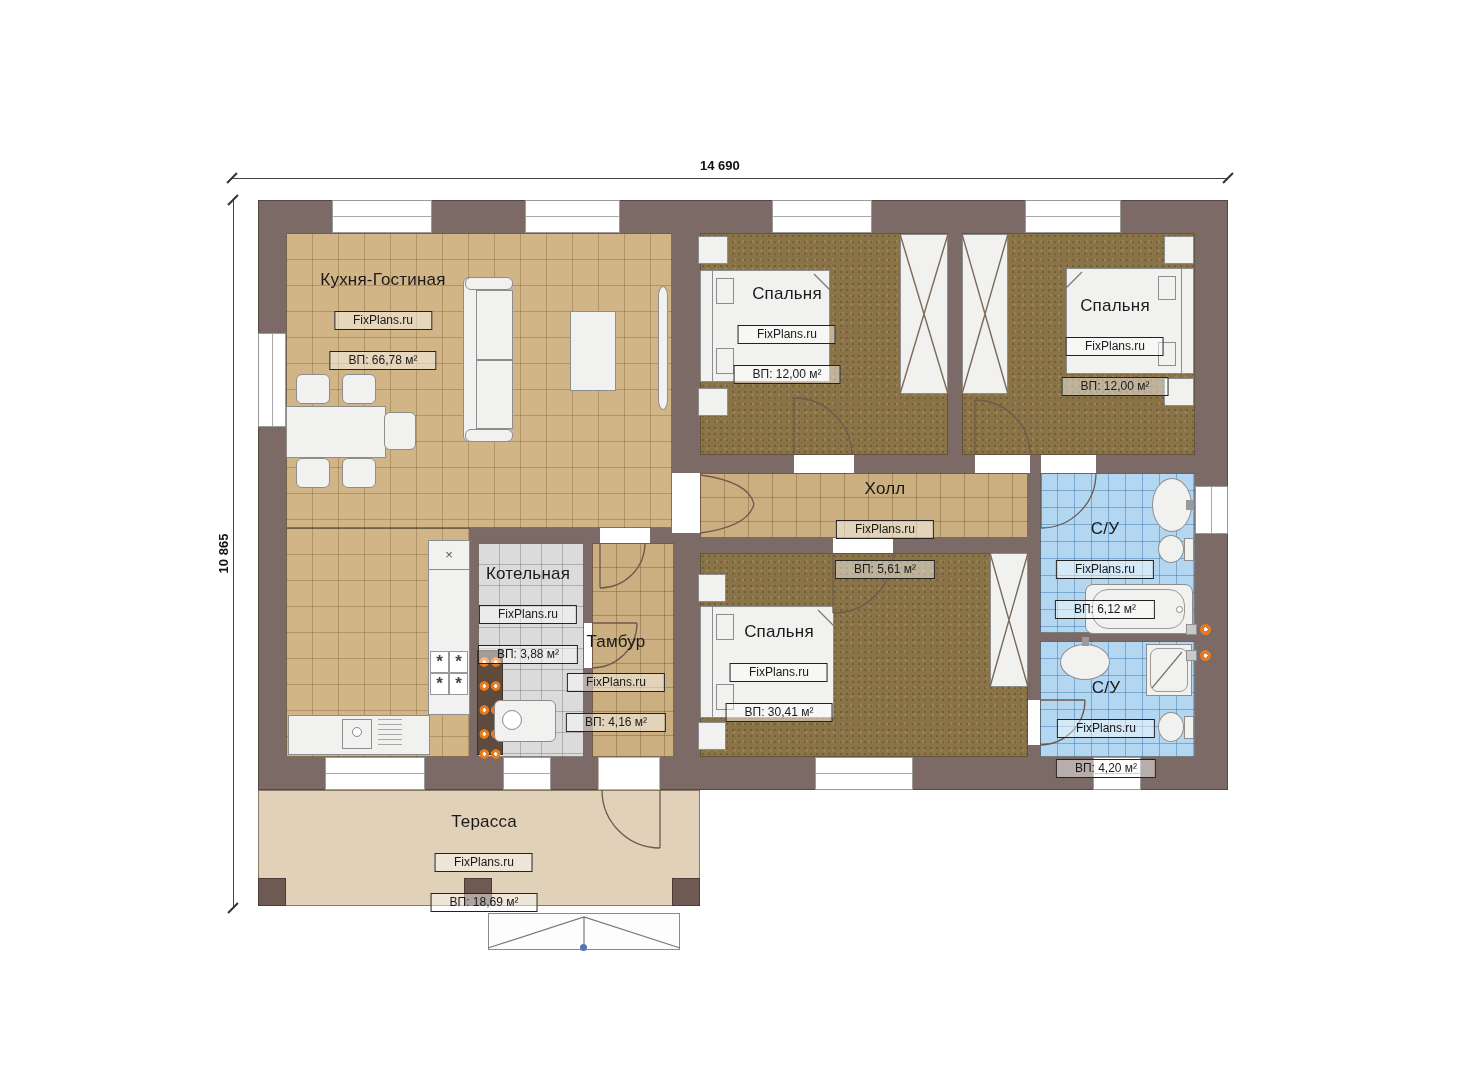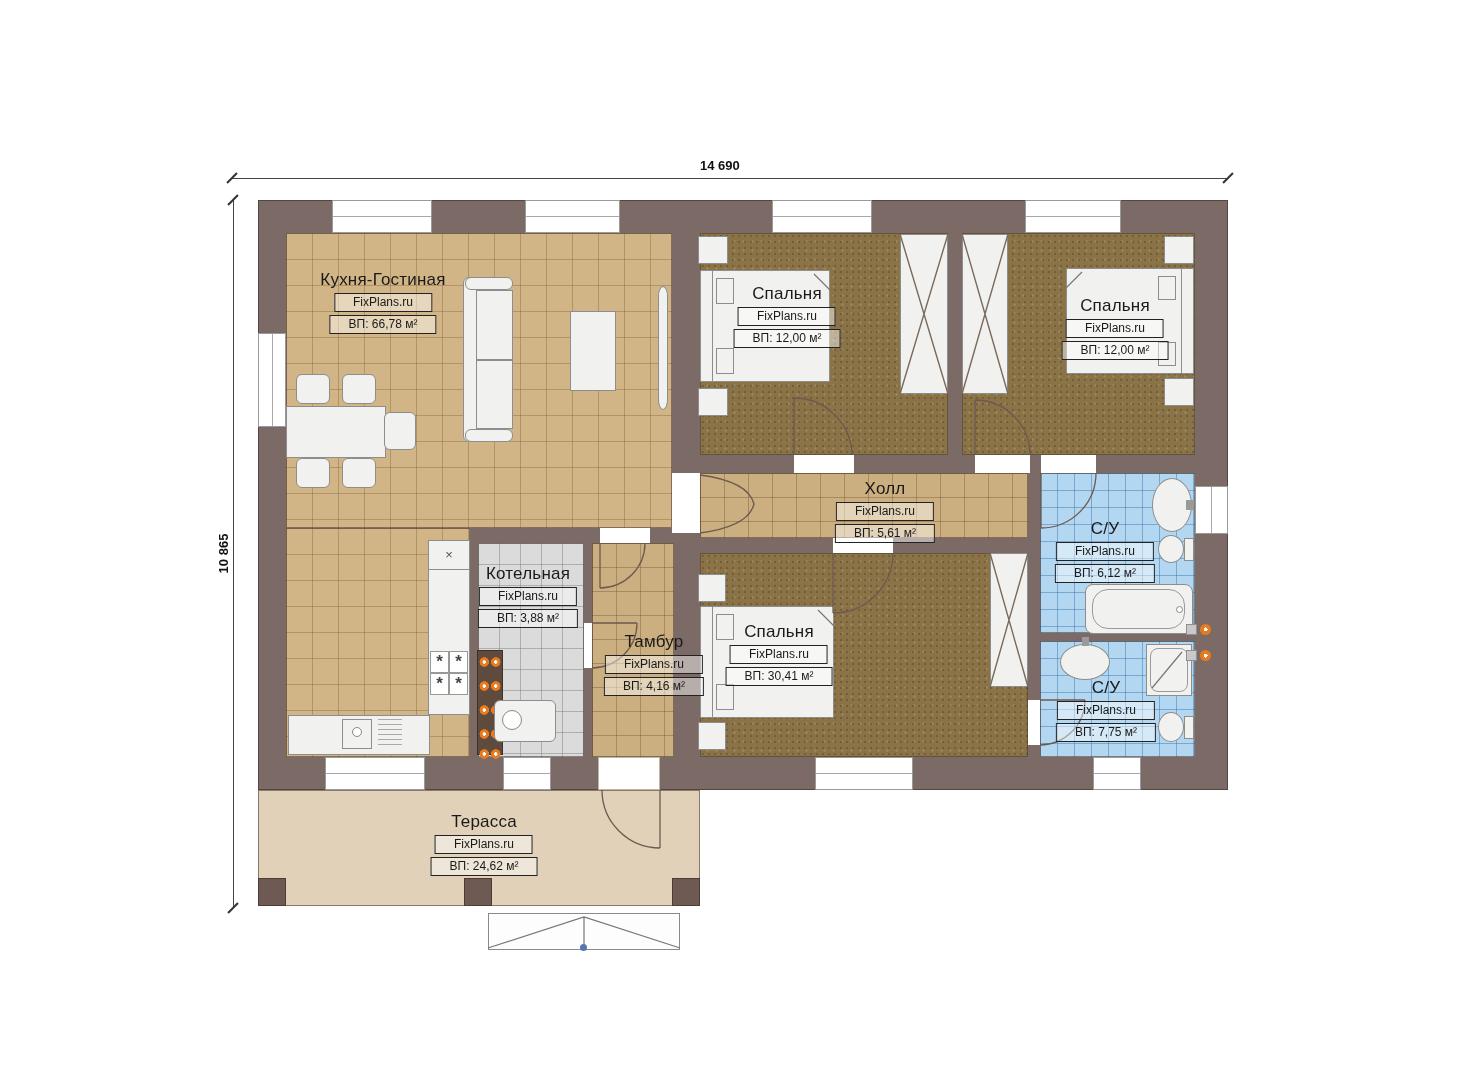"FixPlans.ru" .rbox { margin: 3px auto 0 -> 21px auto 0 }
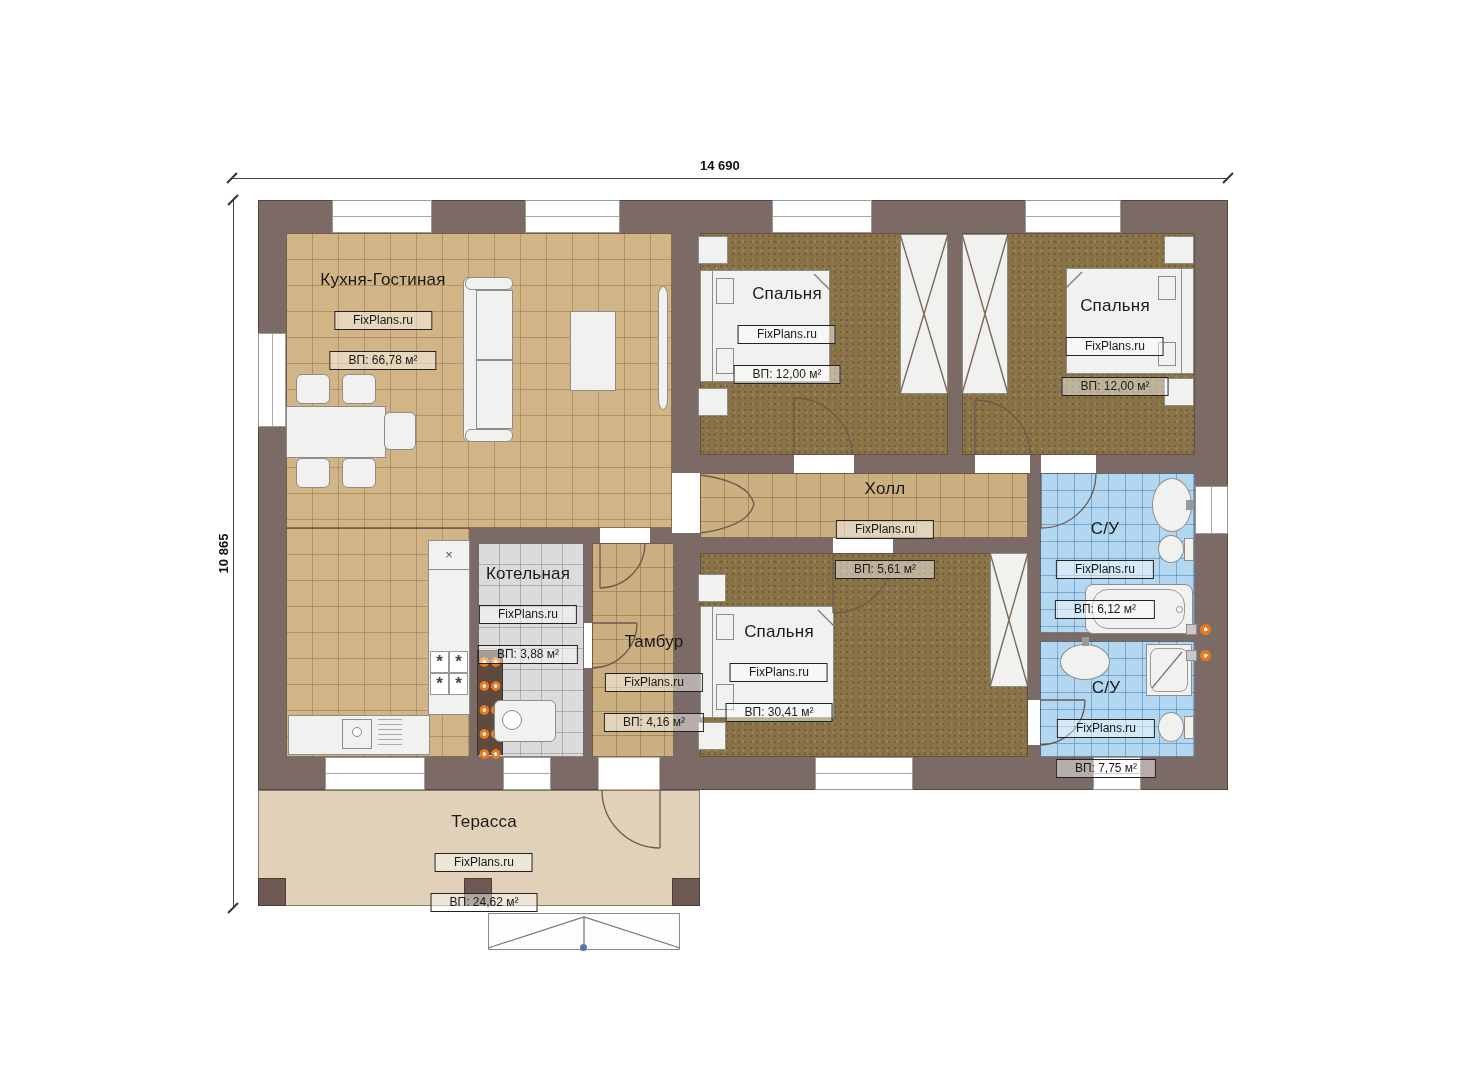"Тамбур" div.rlabel { left: 654px -> 616px }
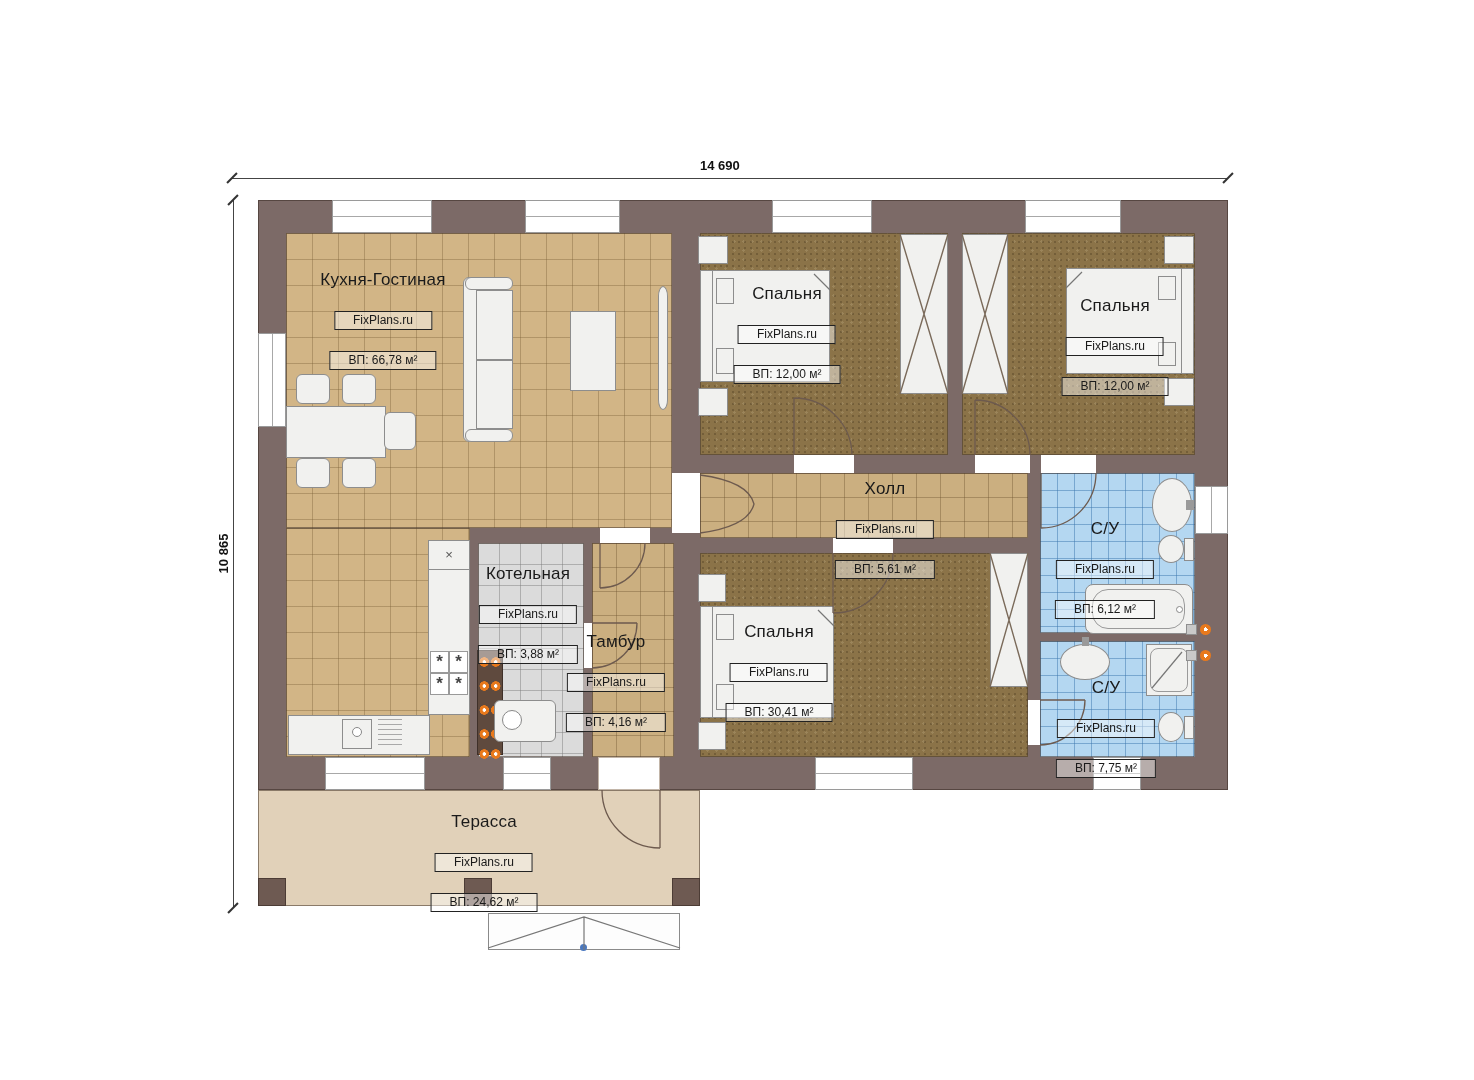"ВП: 7,75 м²" div.rbox { text: 7,75 -> 4,20 }
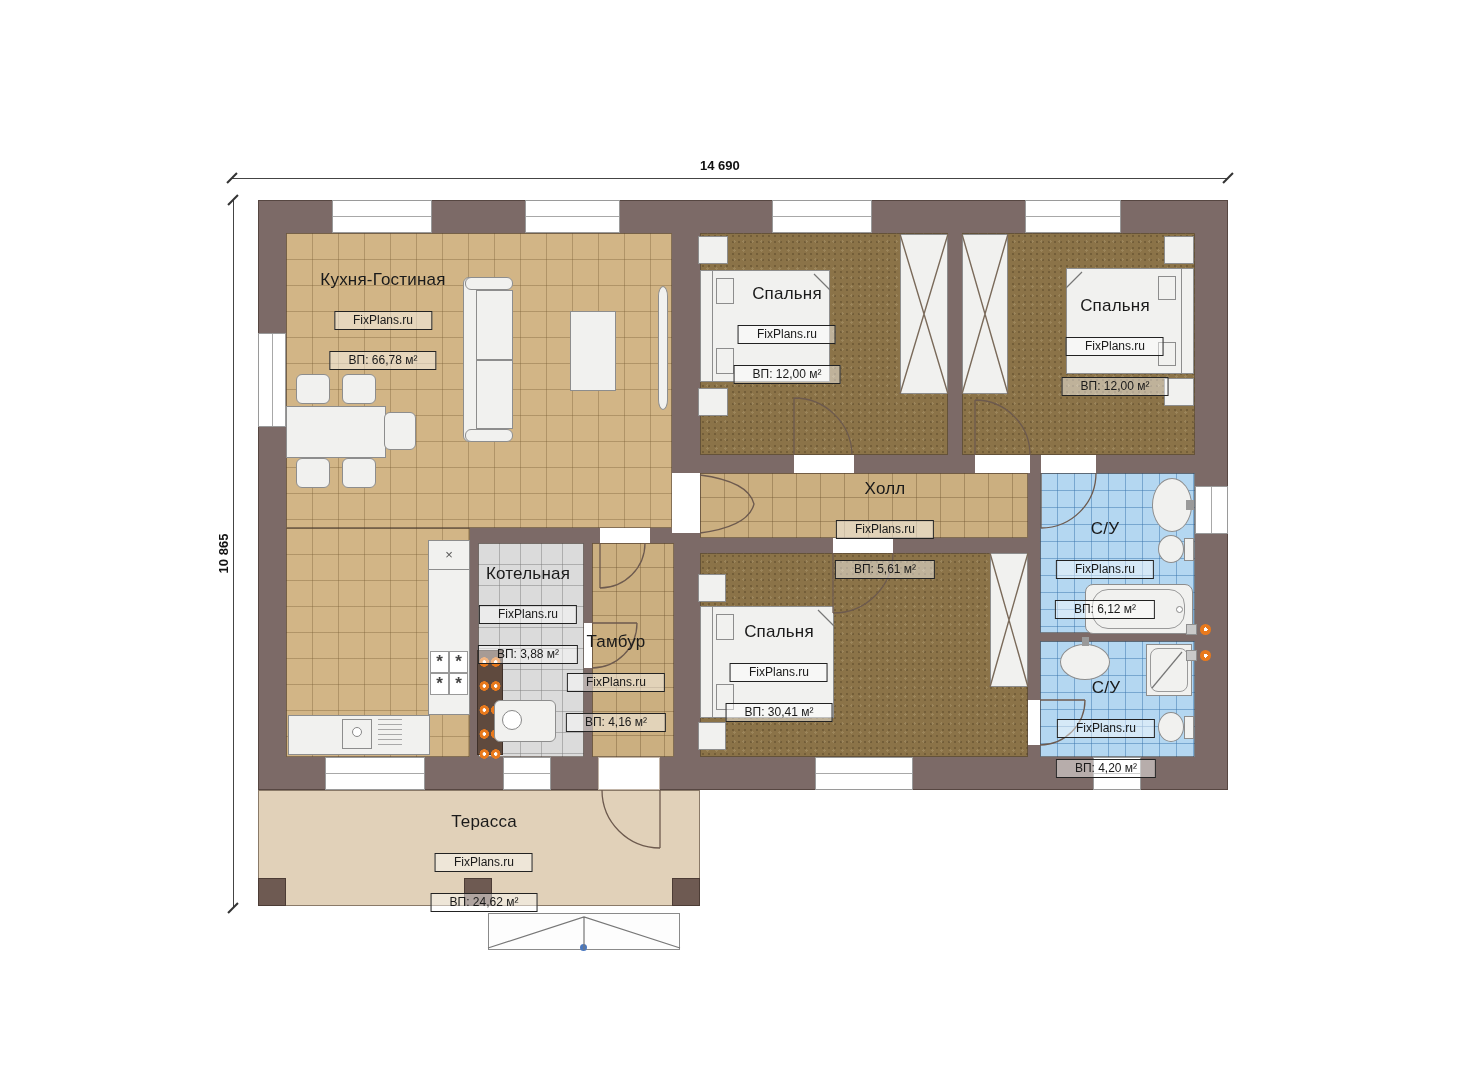"ВП: 24,62 м²" div.rbox { text: 24,62 -> 18,69 }
